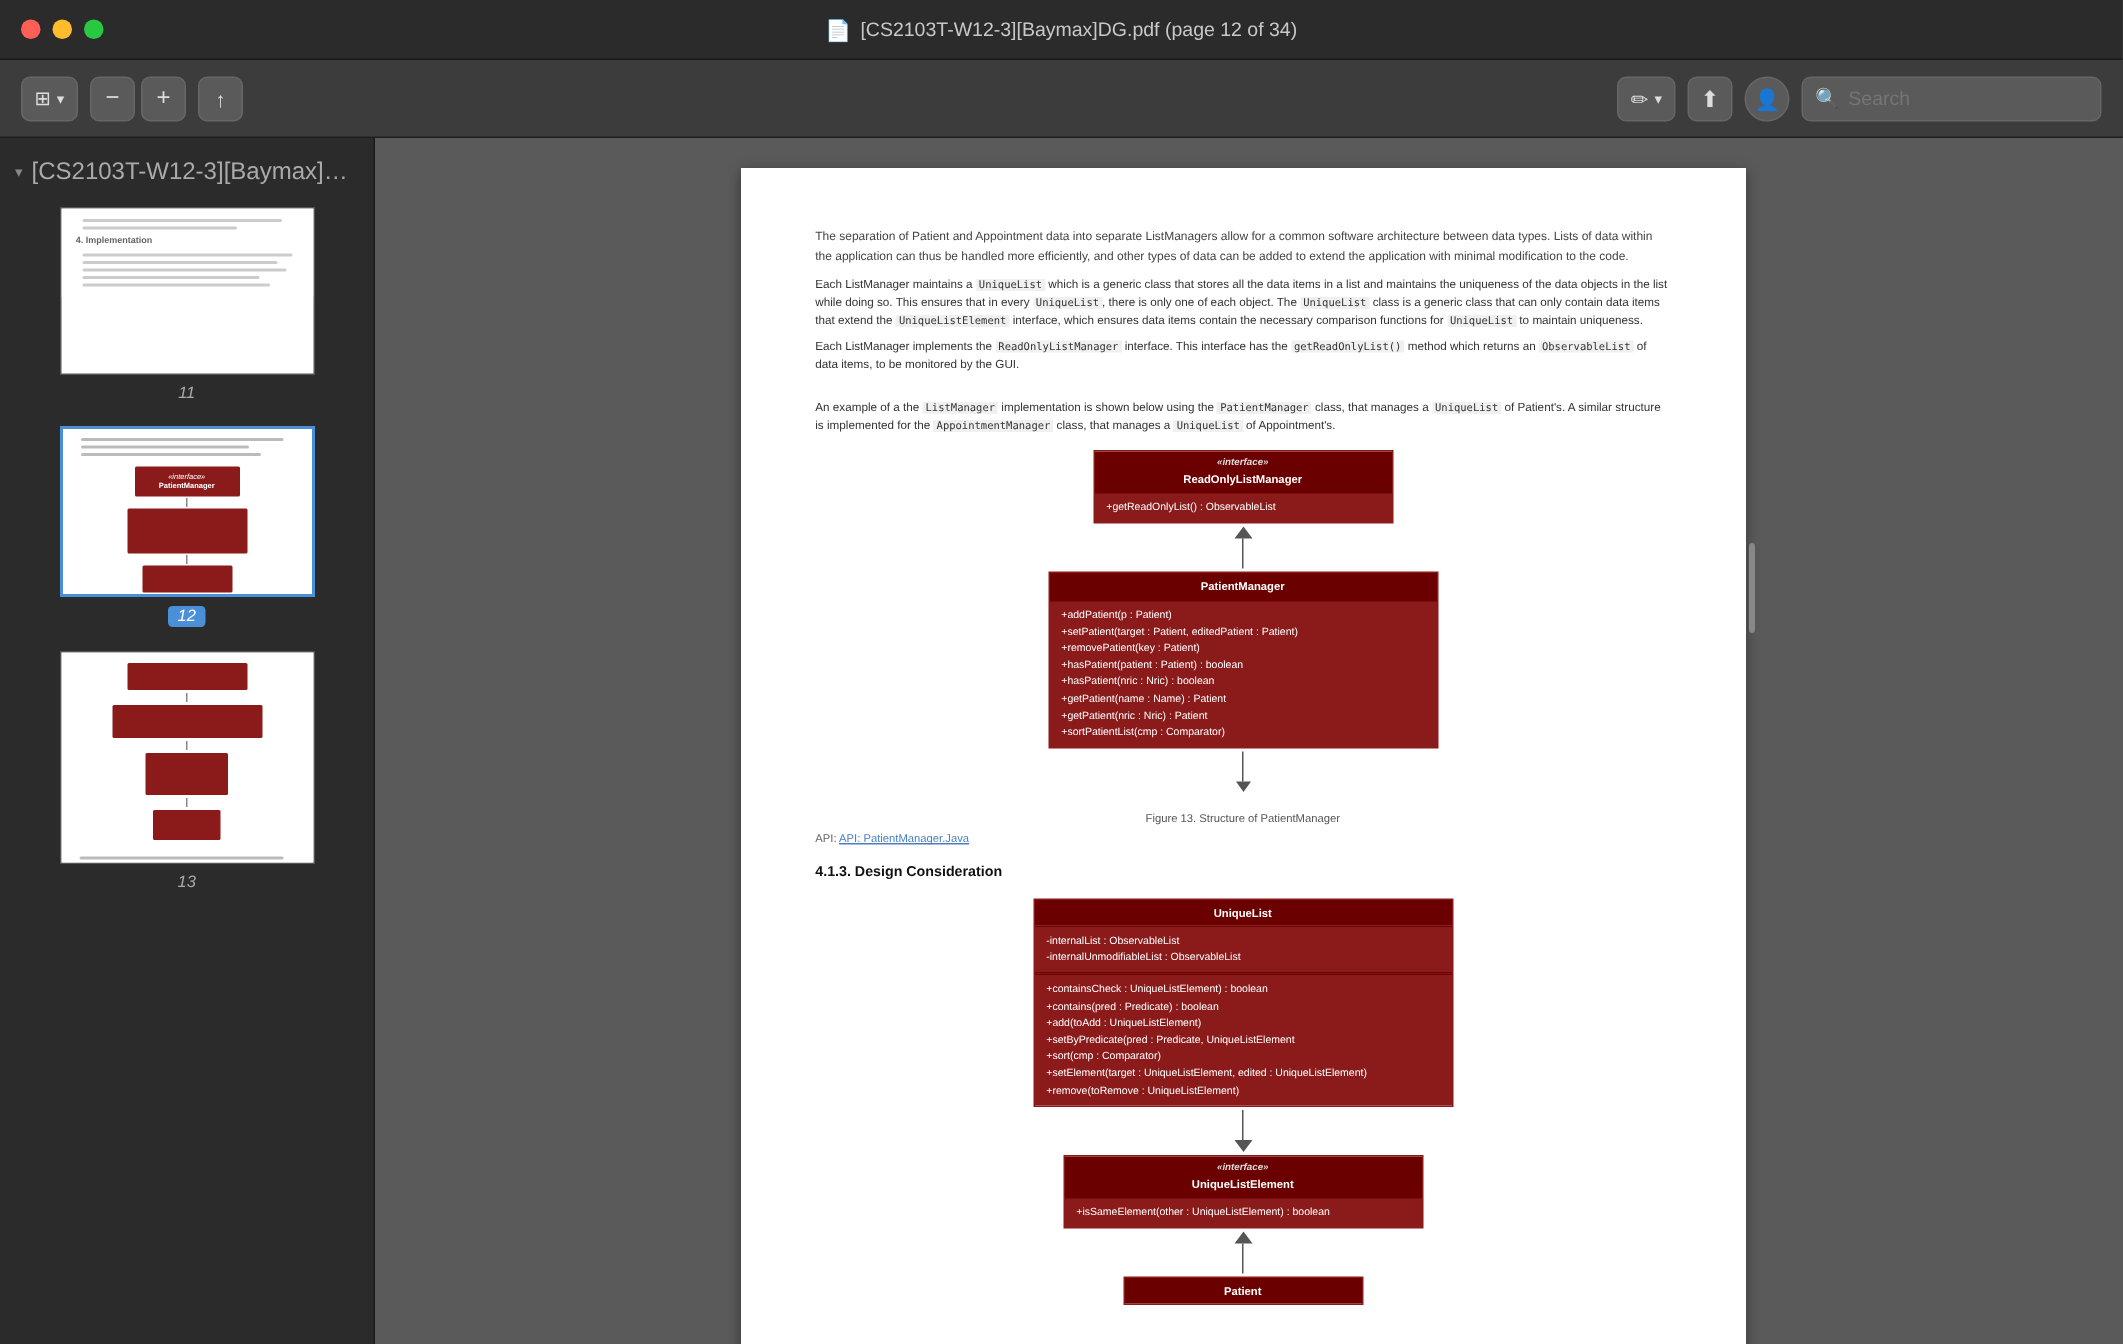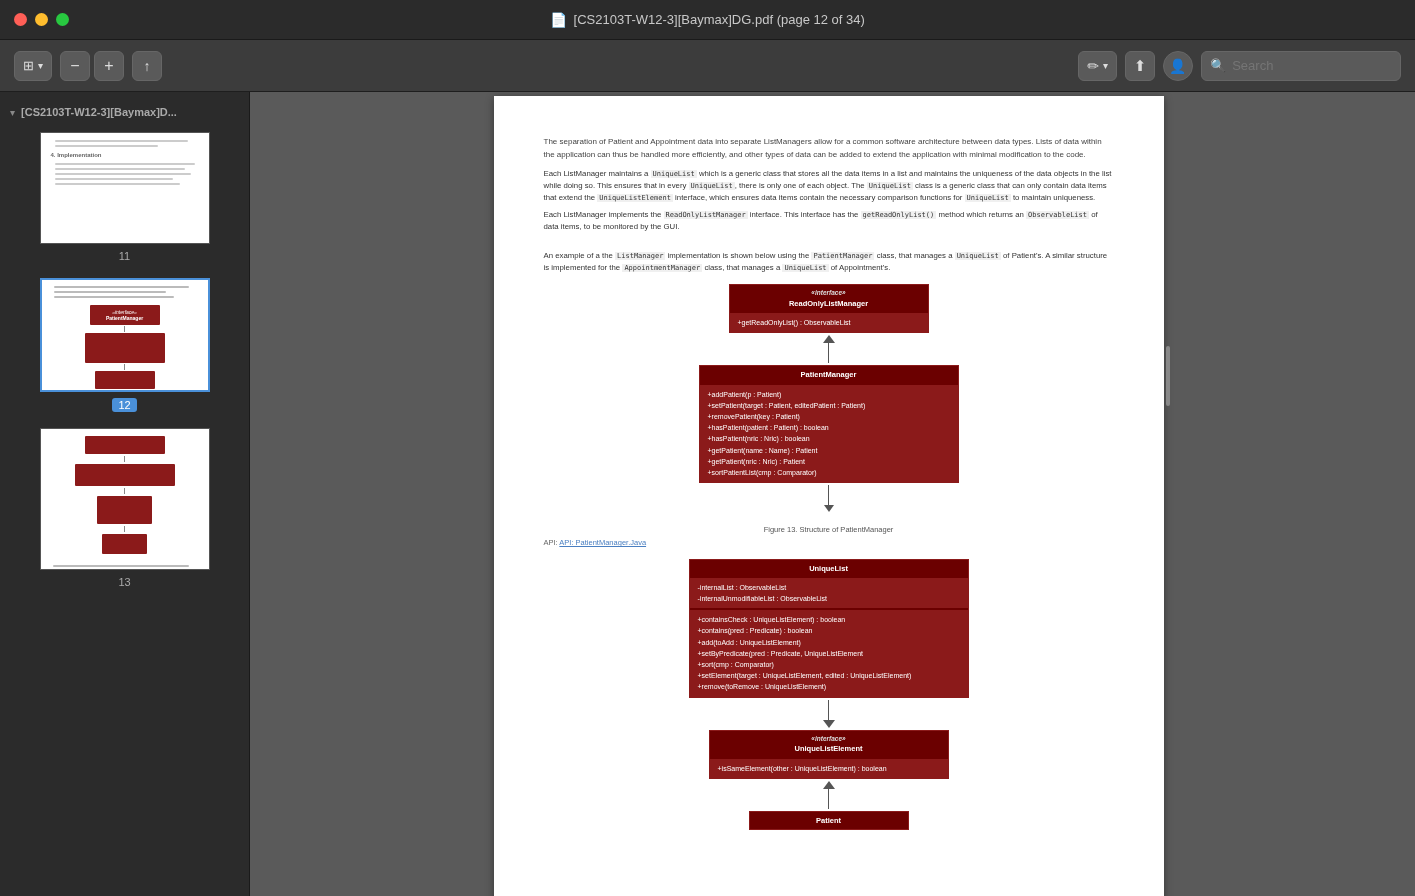"[CS2103T-W12-3][Baymax]D..." .sidebar-header .doc-name { font-size: 11px -> 16px; font-weight: bold -> none }
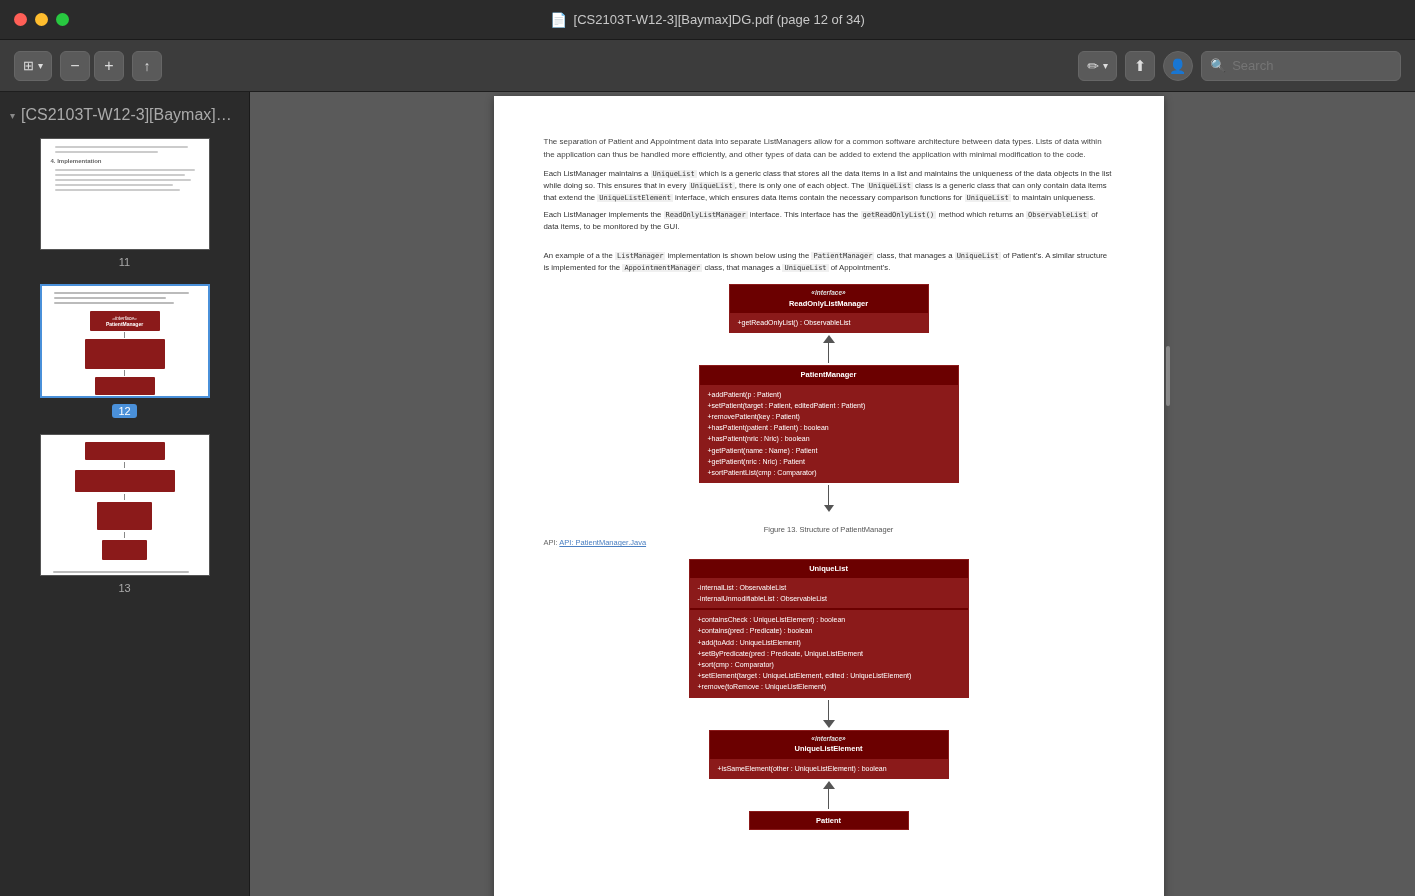"The separation of Patient and" .page-area { padding: 4px -> 20px }
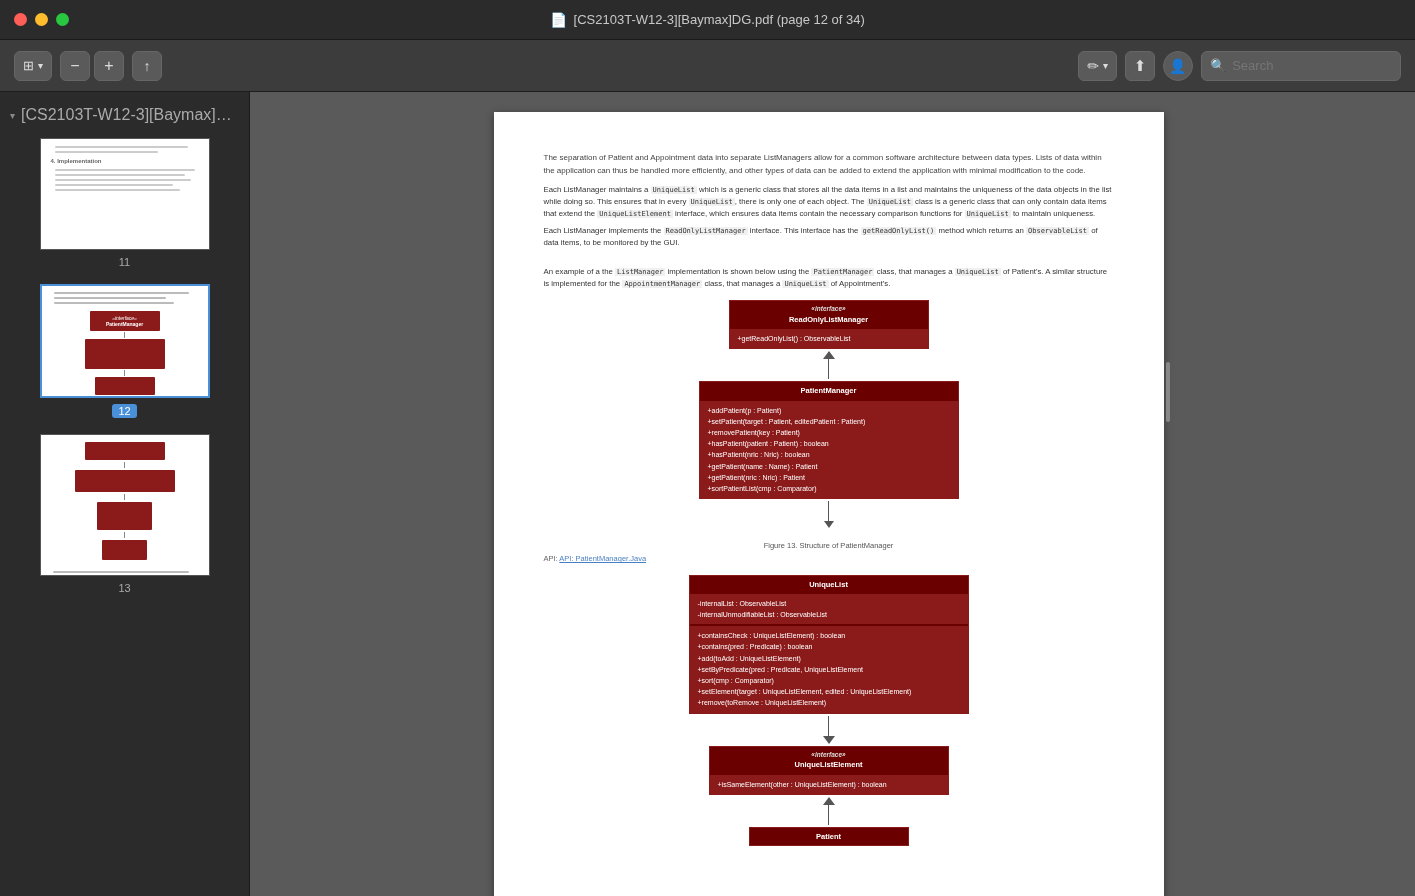"11" .page-label { font-style: none -> italic }
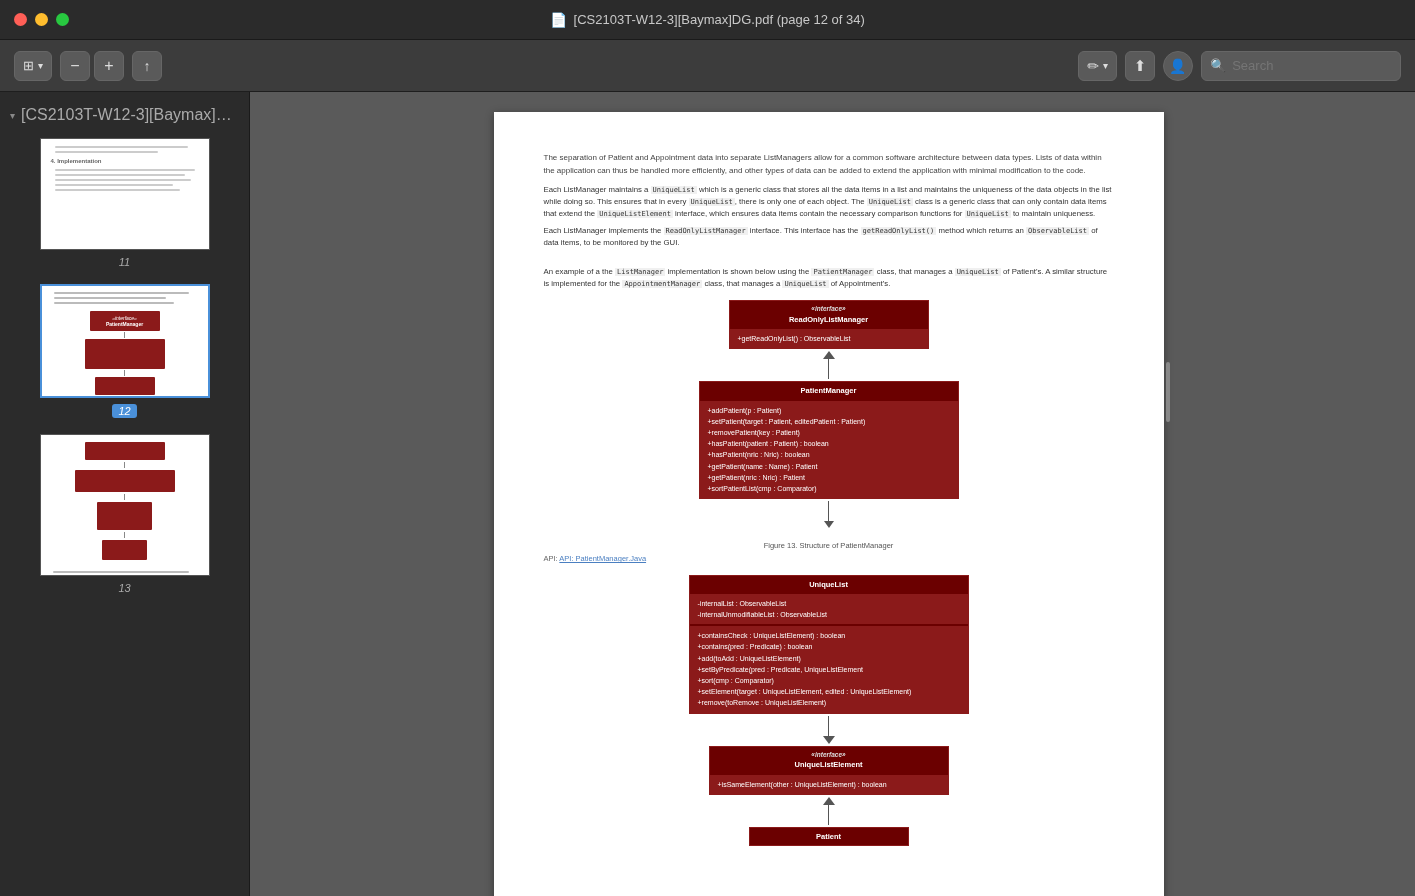"4.1.3. Design Consideration" h3 { html: none -> <h3>4.1.3. Design Consideration</h3> }
